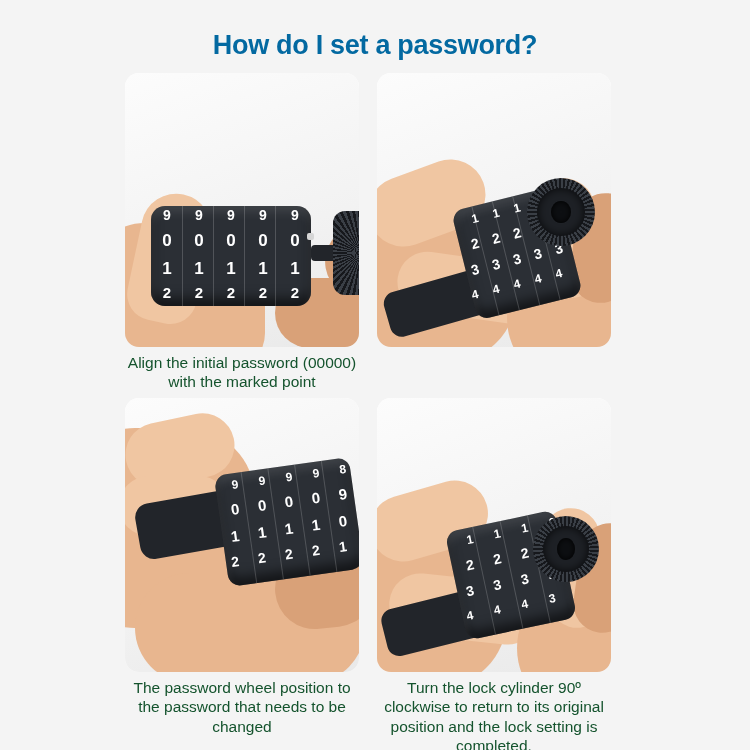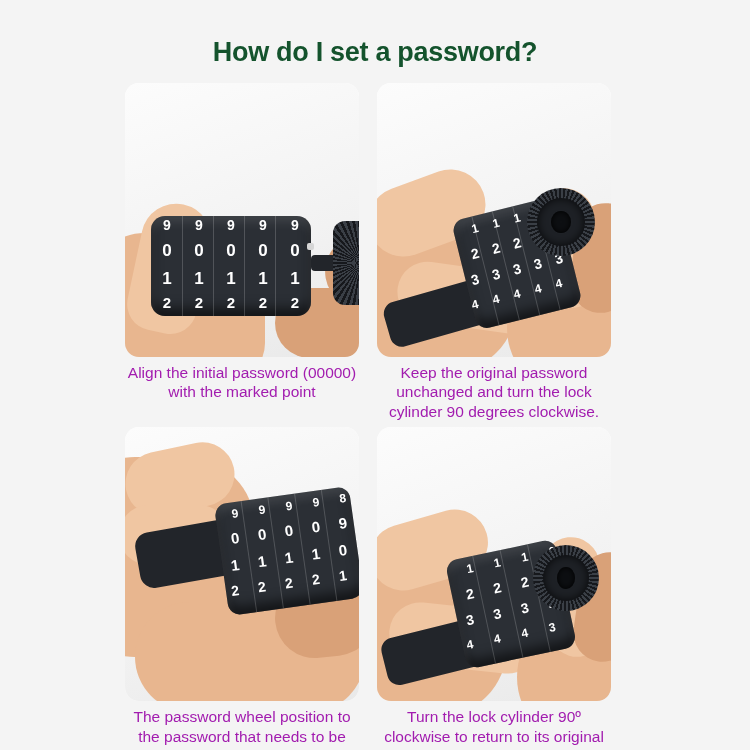"How do I set a" .title { color: #14532d -> #0369a1; margin: 15px -> 8px }
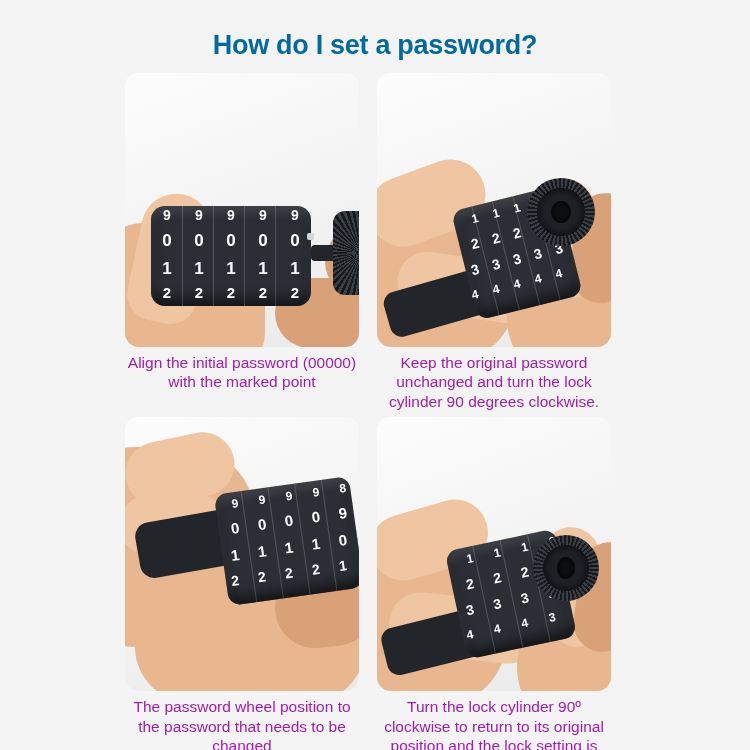"Align the initial password (00000)" .caption { color: #a21caf -> #14532d }
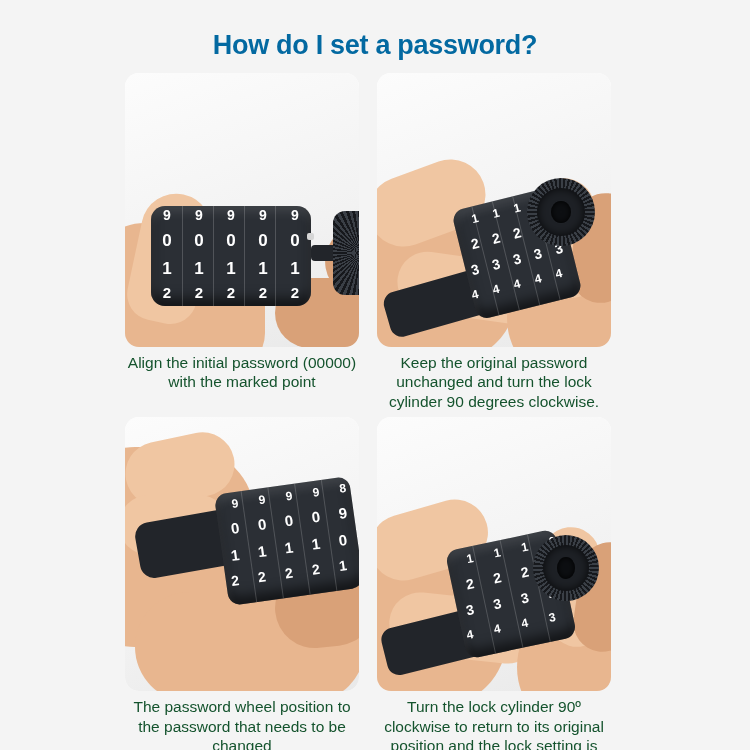"Keep the original password unchanged" div.caption { html: <div>Keep the original password unchanged and turn the lock cylinder 90 degrees clockwise.</div> -> none }
